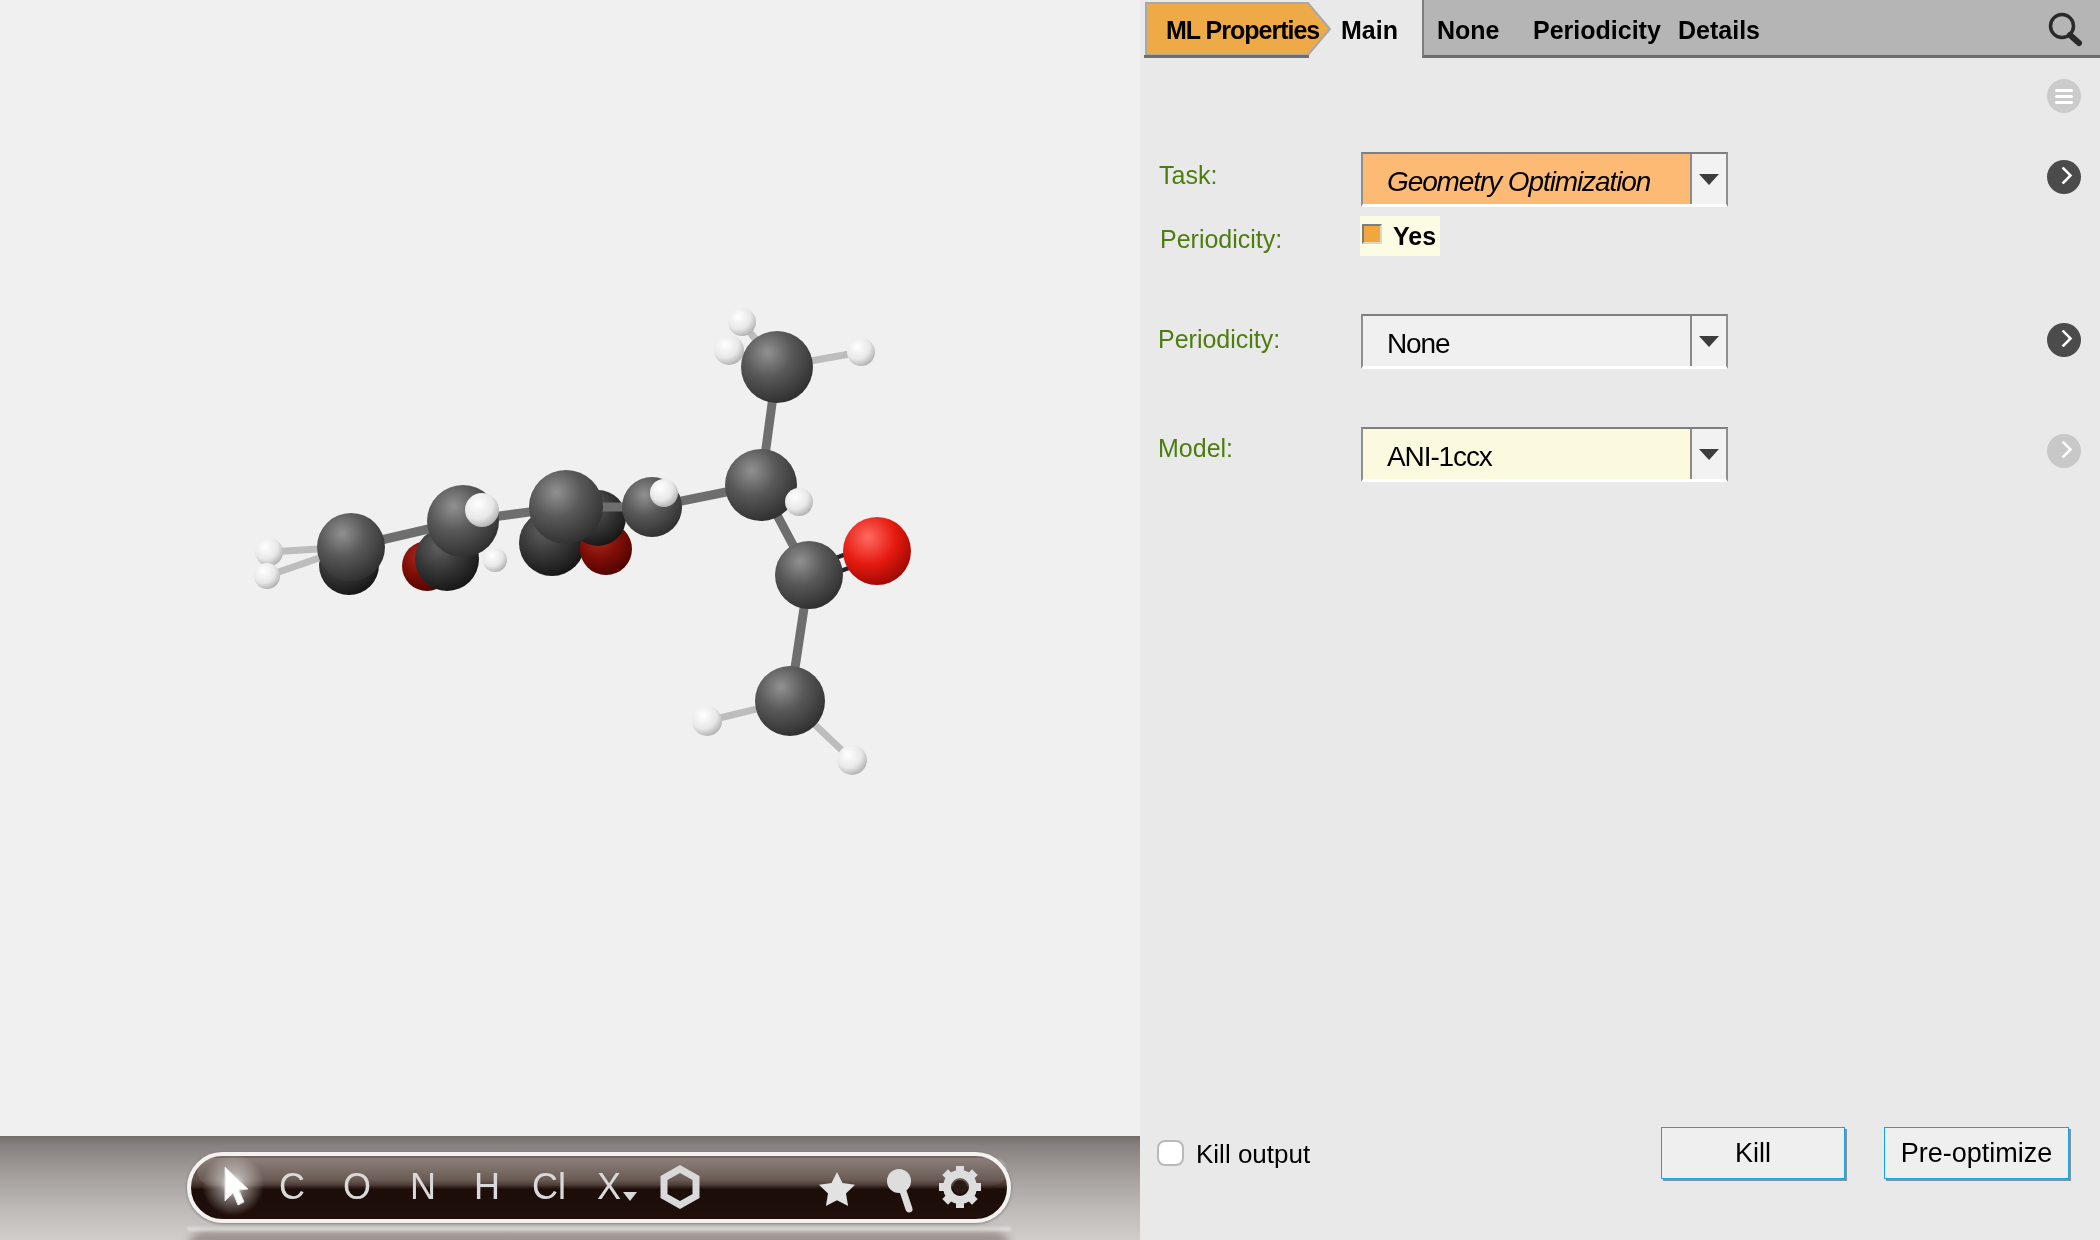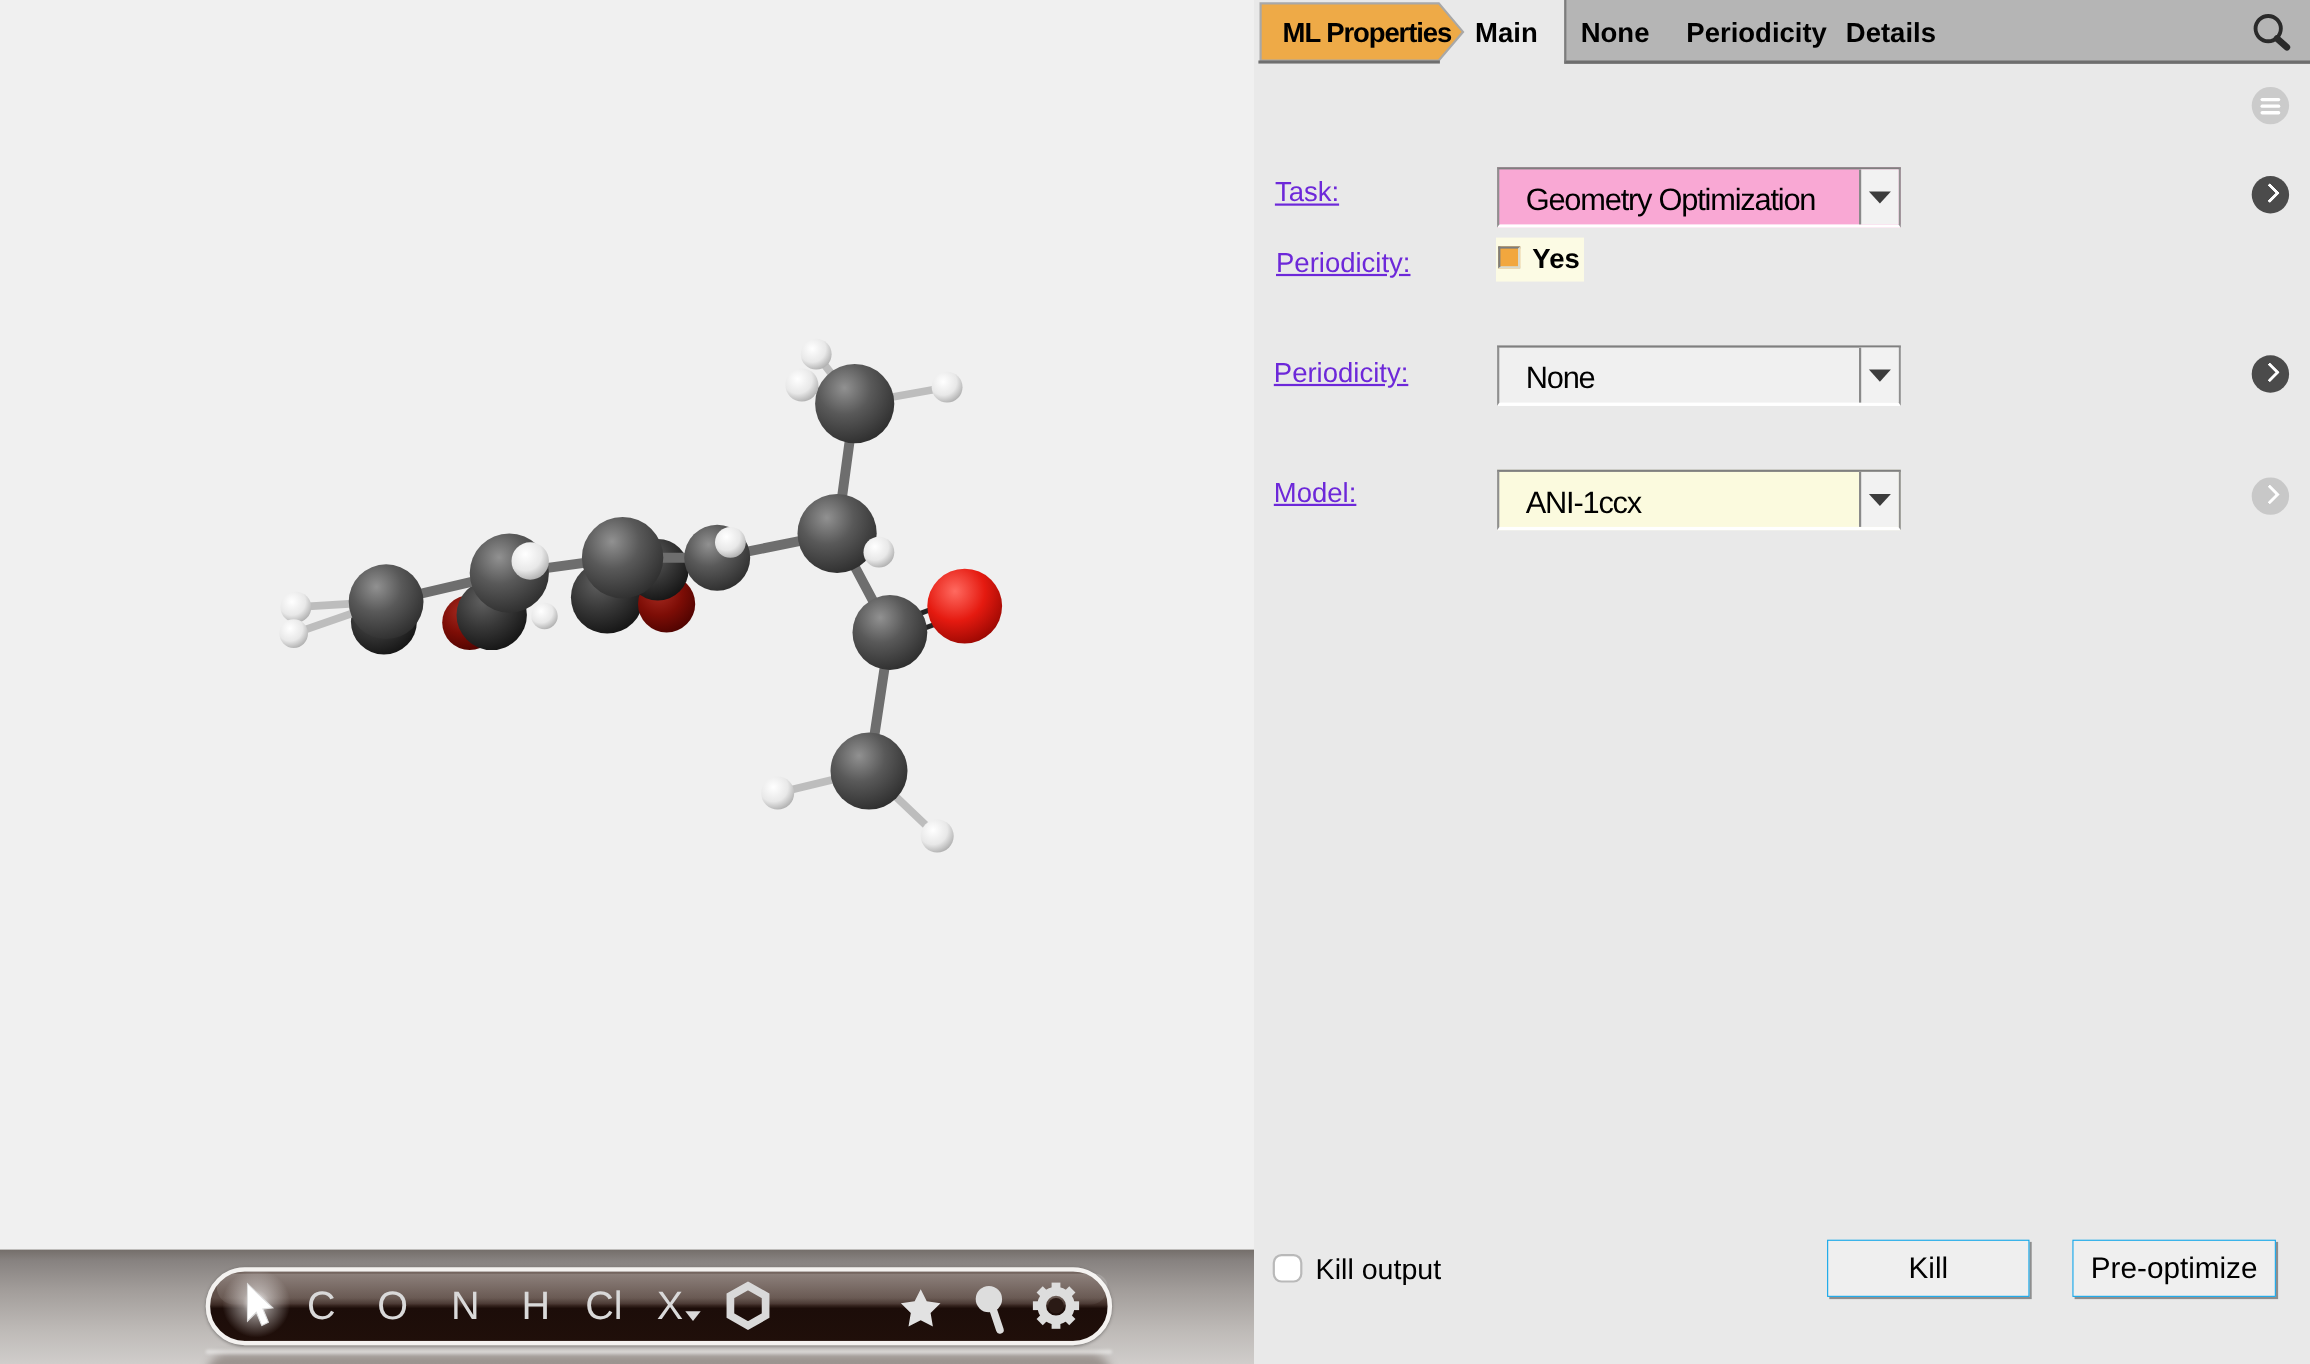"Task:" .lbl { color: #6d28d9 -> #4d7c0f; text-decoration: underline -> none }
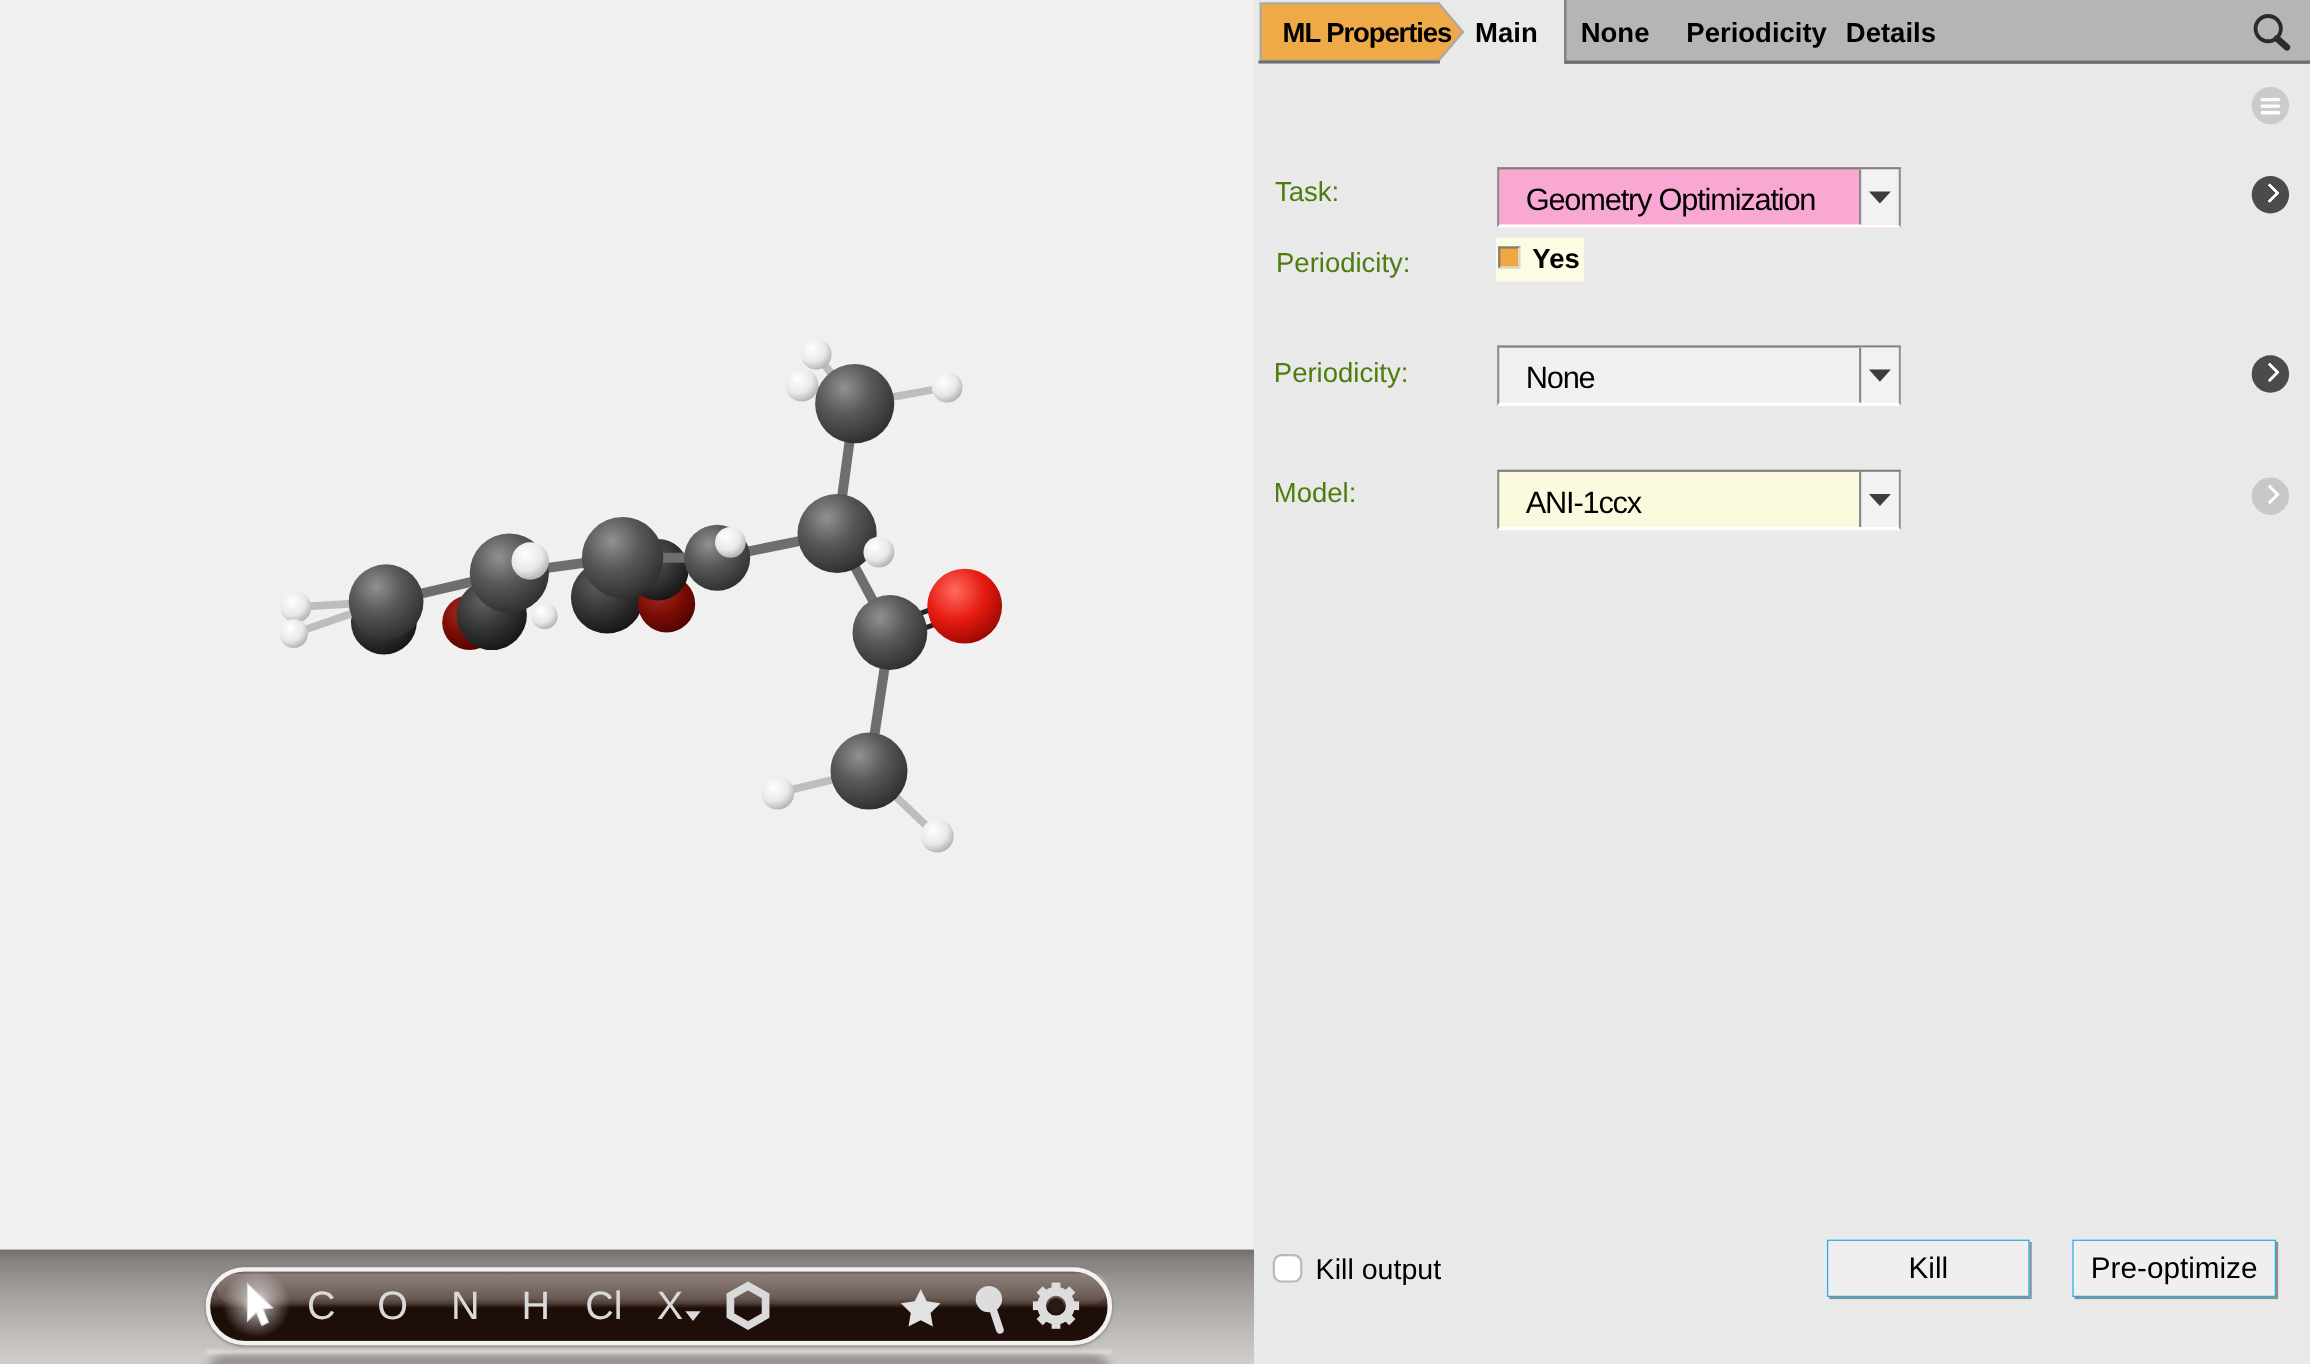"Geometry Optimization" div.abs { background: #f9a8d4 -> #fdba74; font-style: none -> italic }
